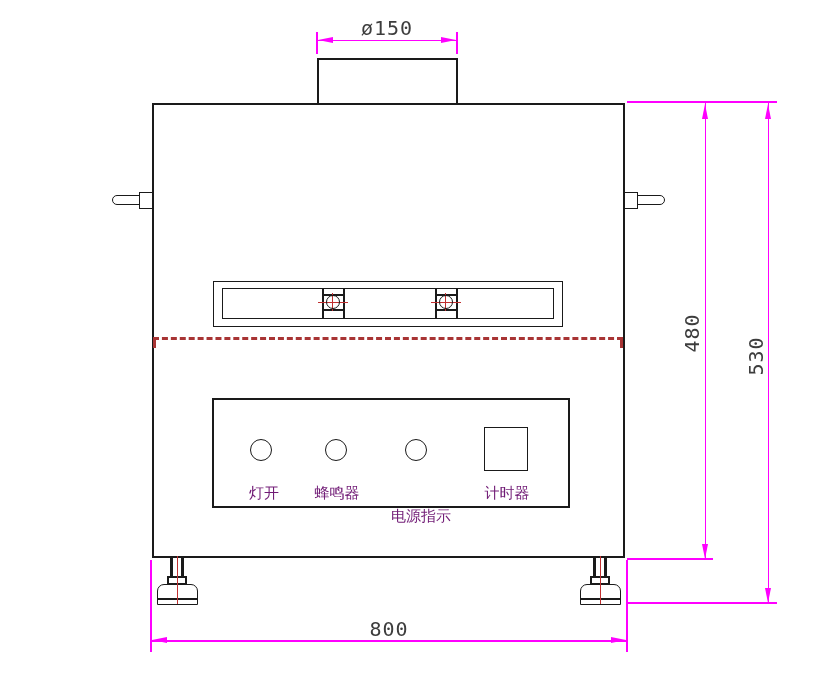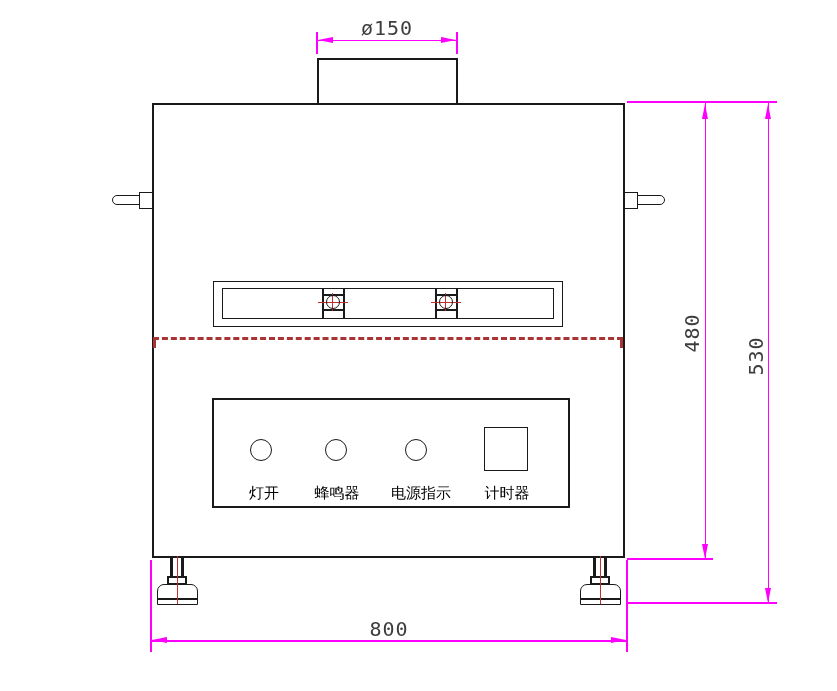"灯开" .paneltext { color: #000000 -> #701a75 }
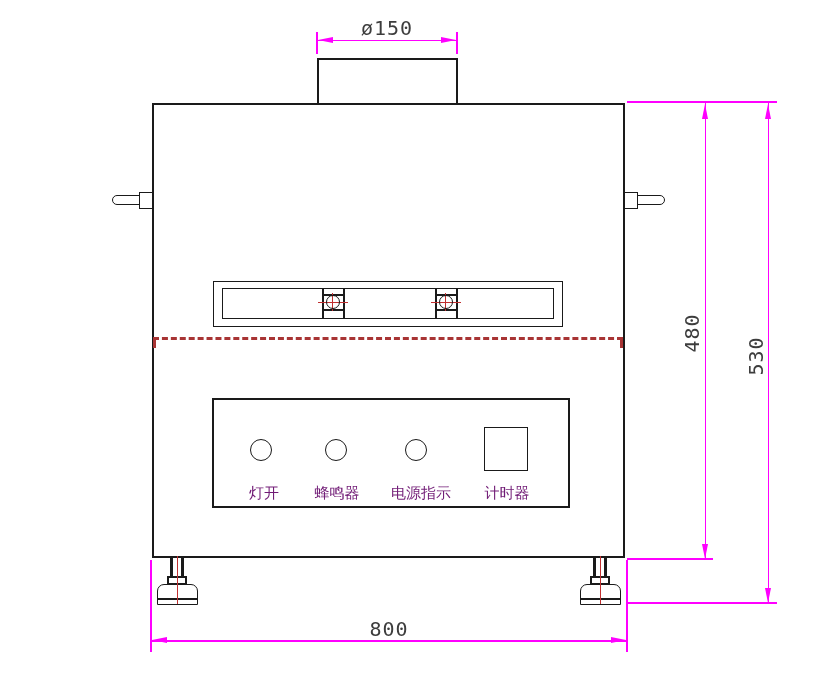"电源指示" span.paneltext { top: 484px -> 507px }
